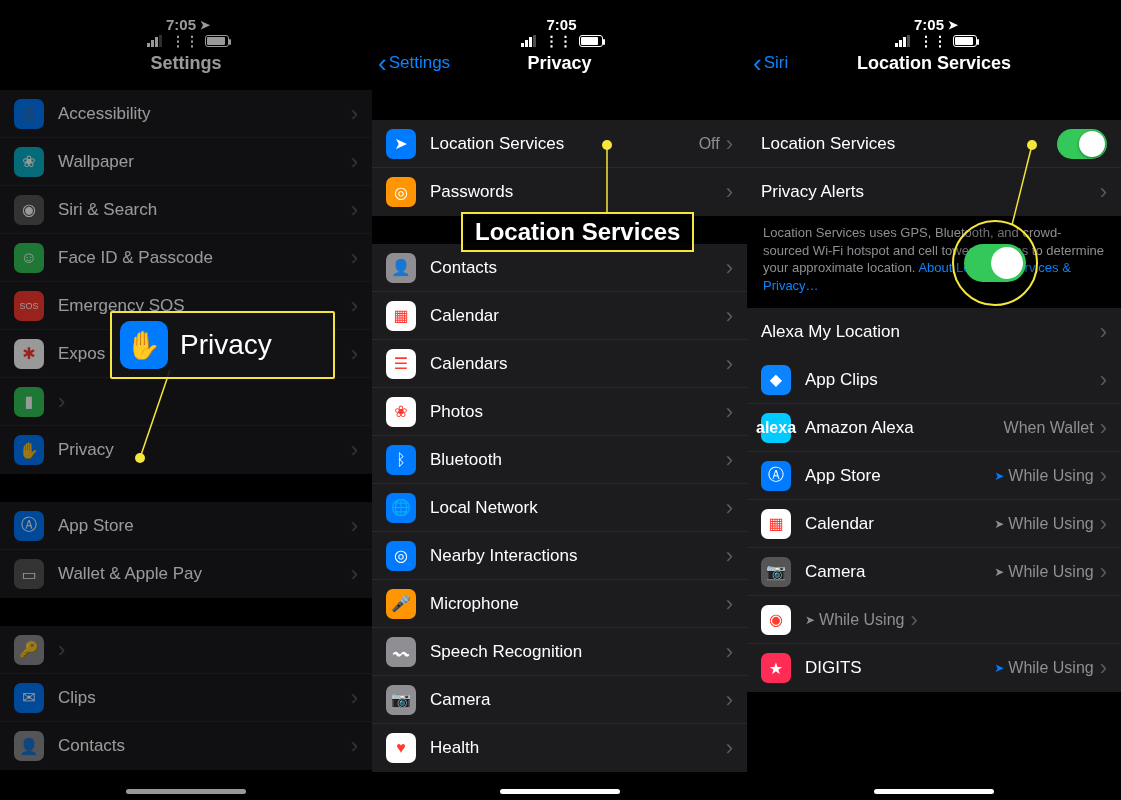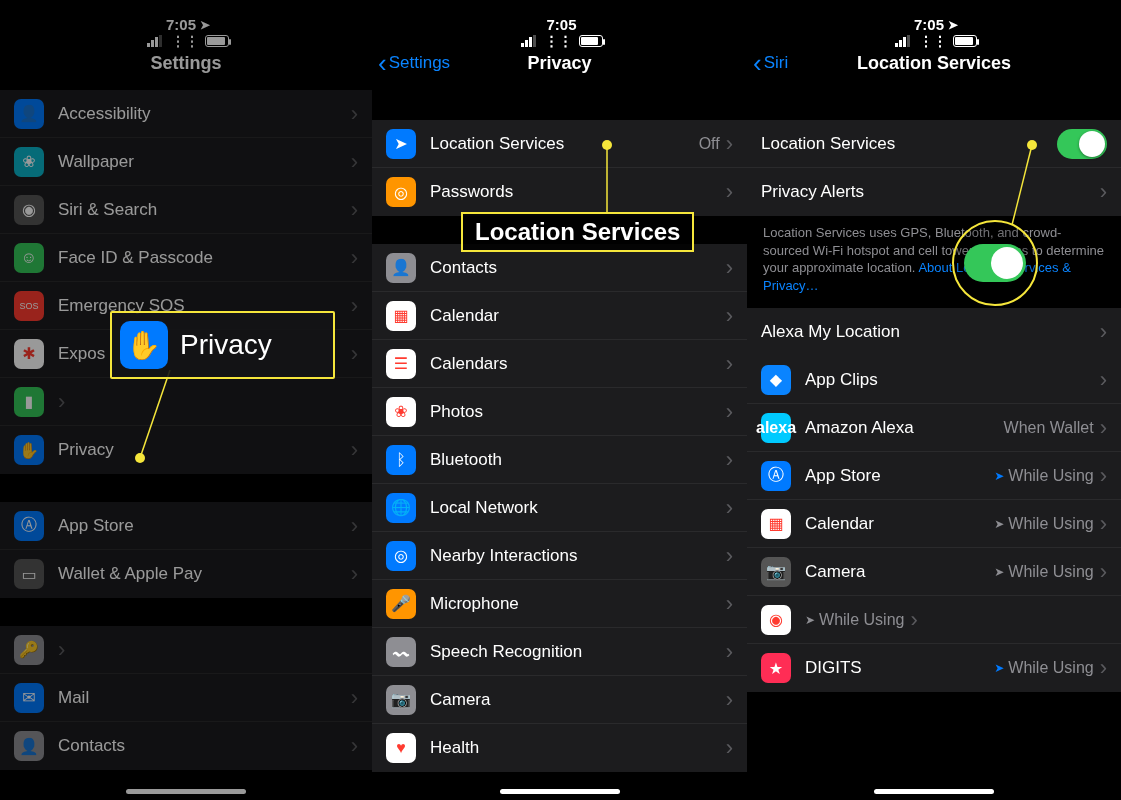"Mail" span.label { text: Mail -> Clips }
